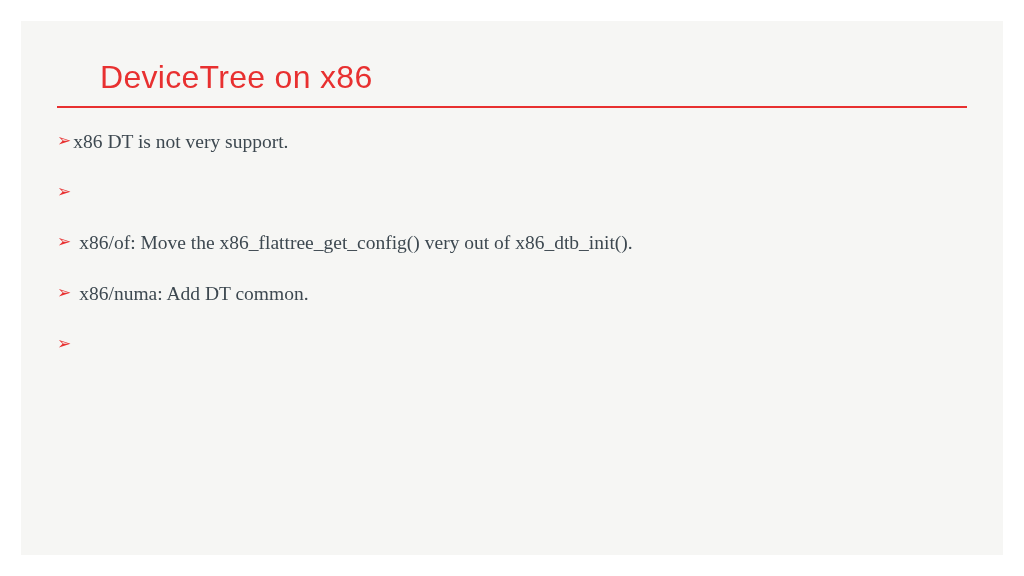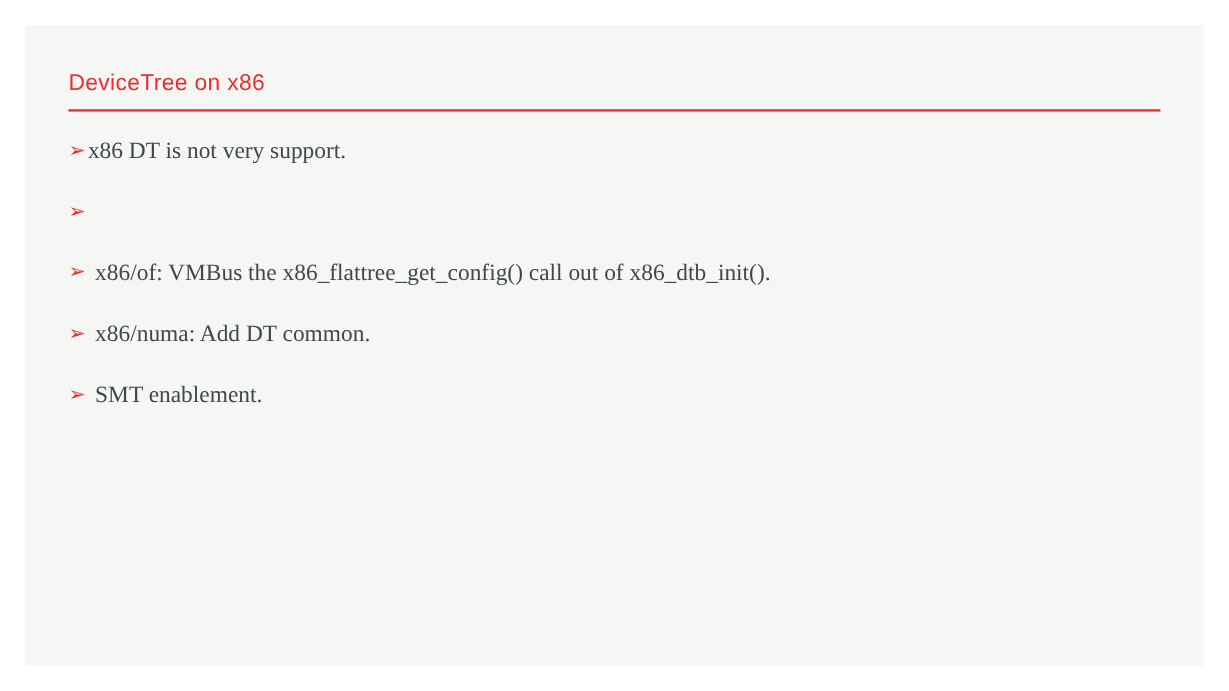"DeviceTree on x86" .title { font-size: 19px -> 32px; margin-left: none -> 43px }
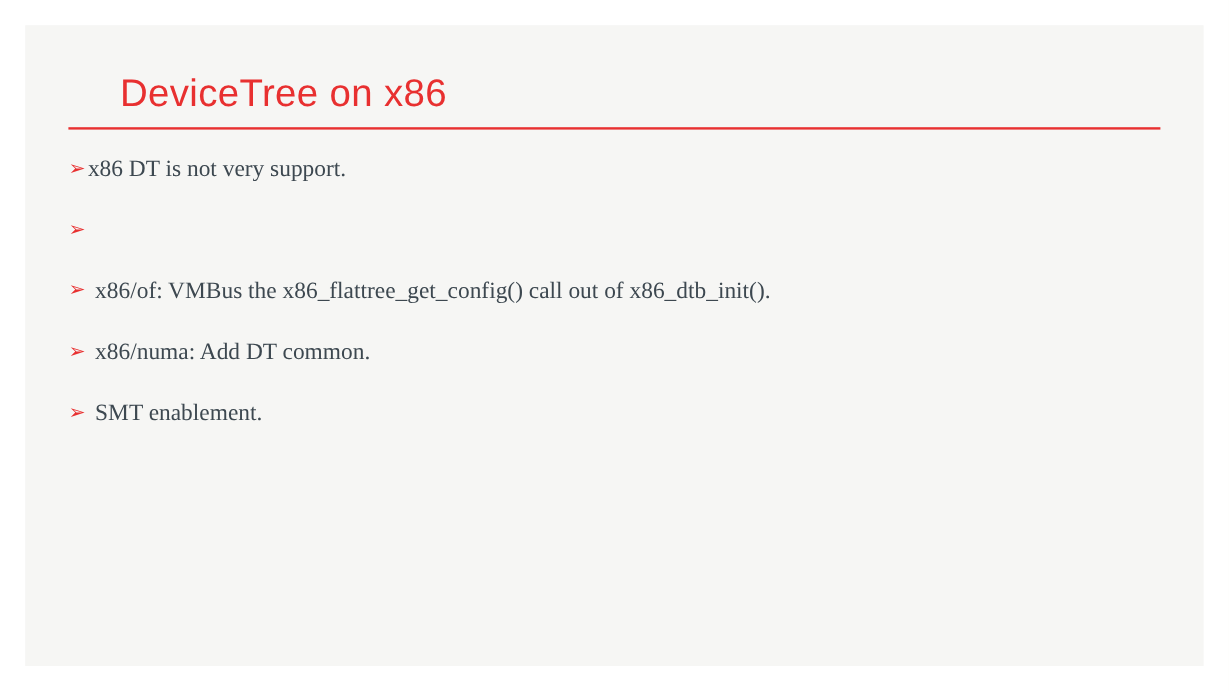"x86/of: VMBus the" span.bullet-text { text: VMBus the x86_flattree_get_config() call -> Move the x86_flattree_get_config() very }
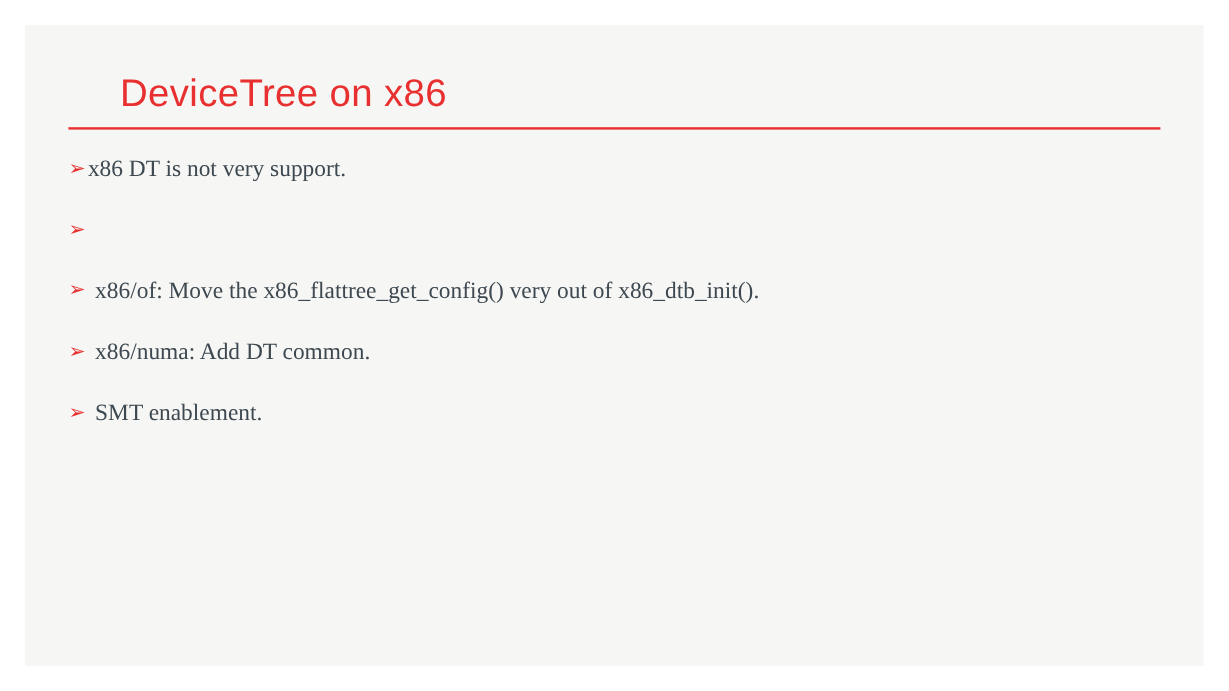"SMT enablement." span.bullet-text { html: <span>SMT enablement.</span> -> none }
